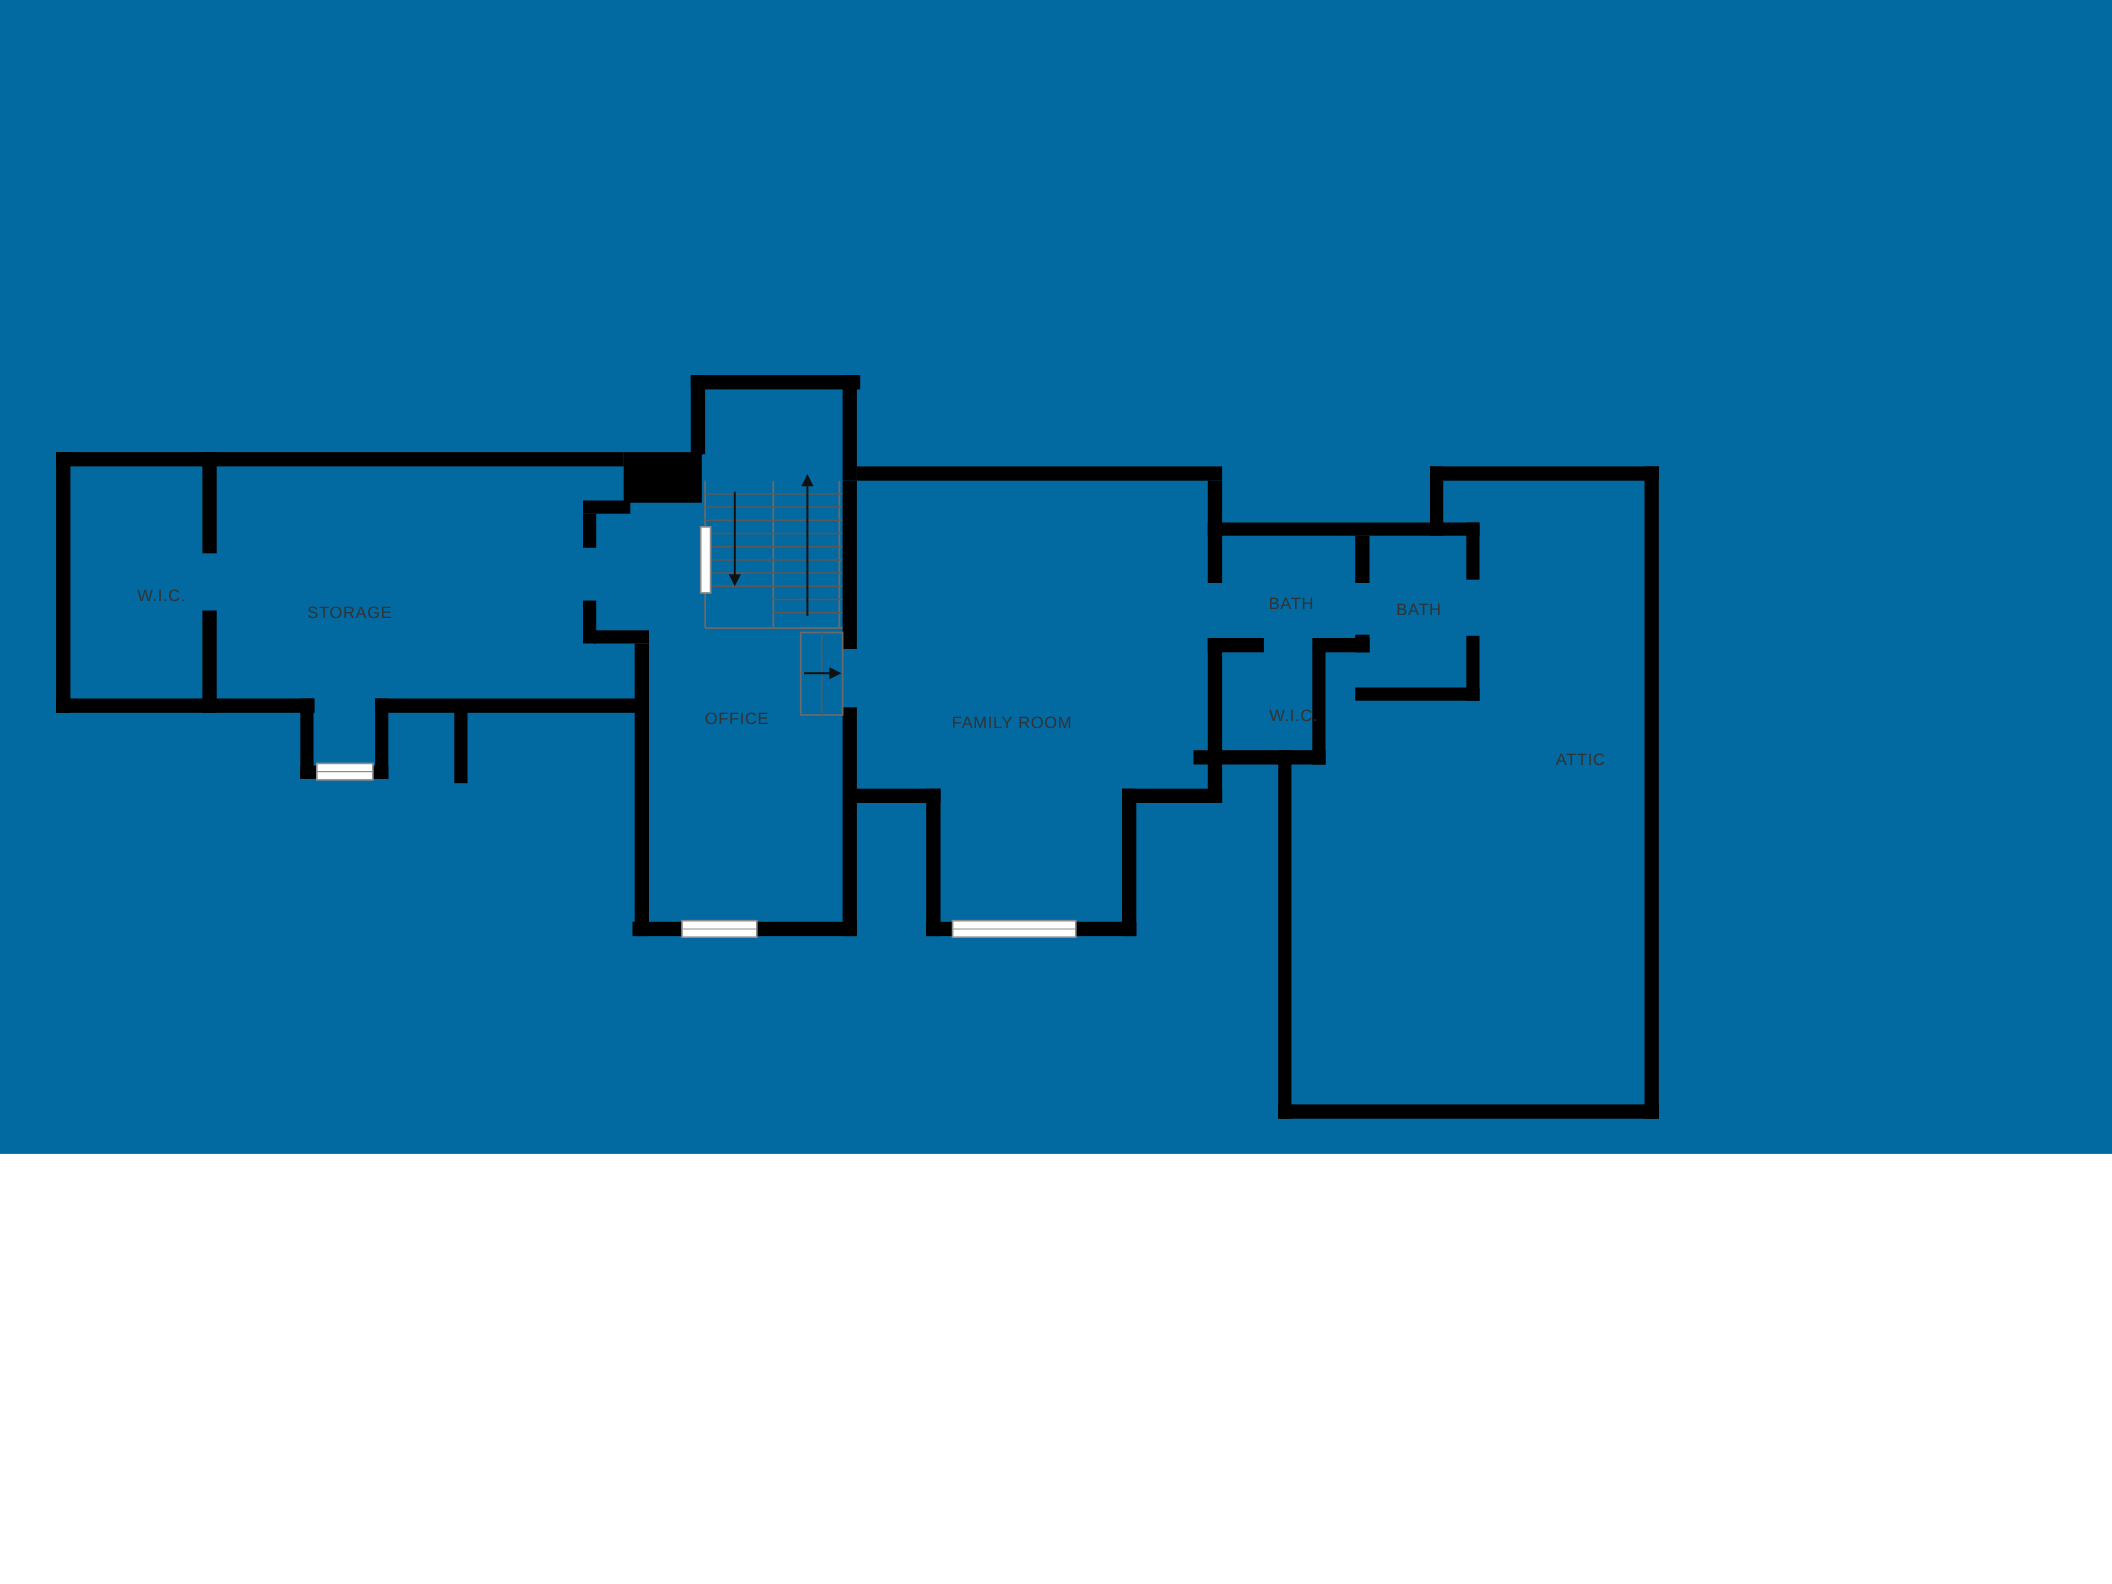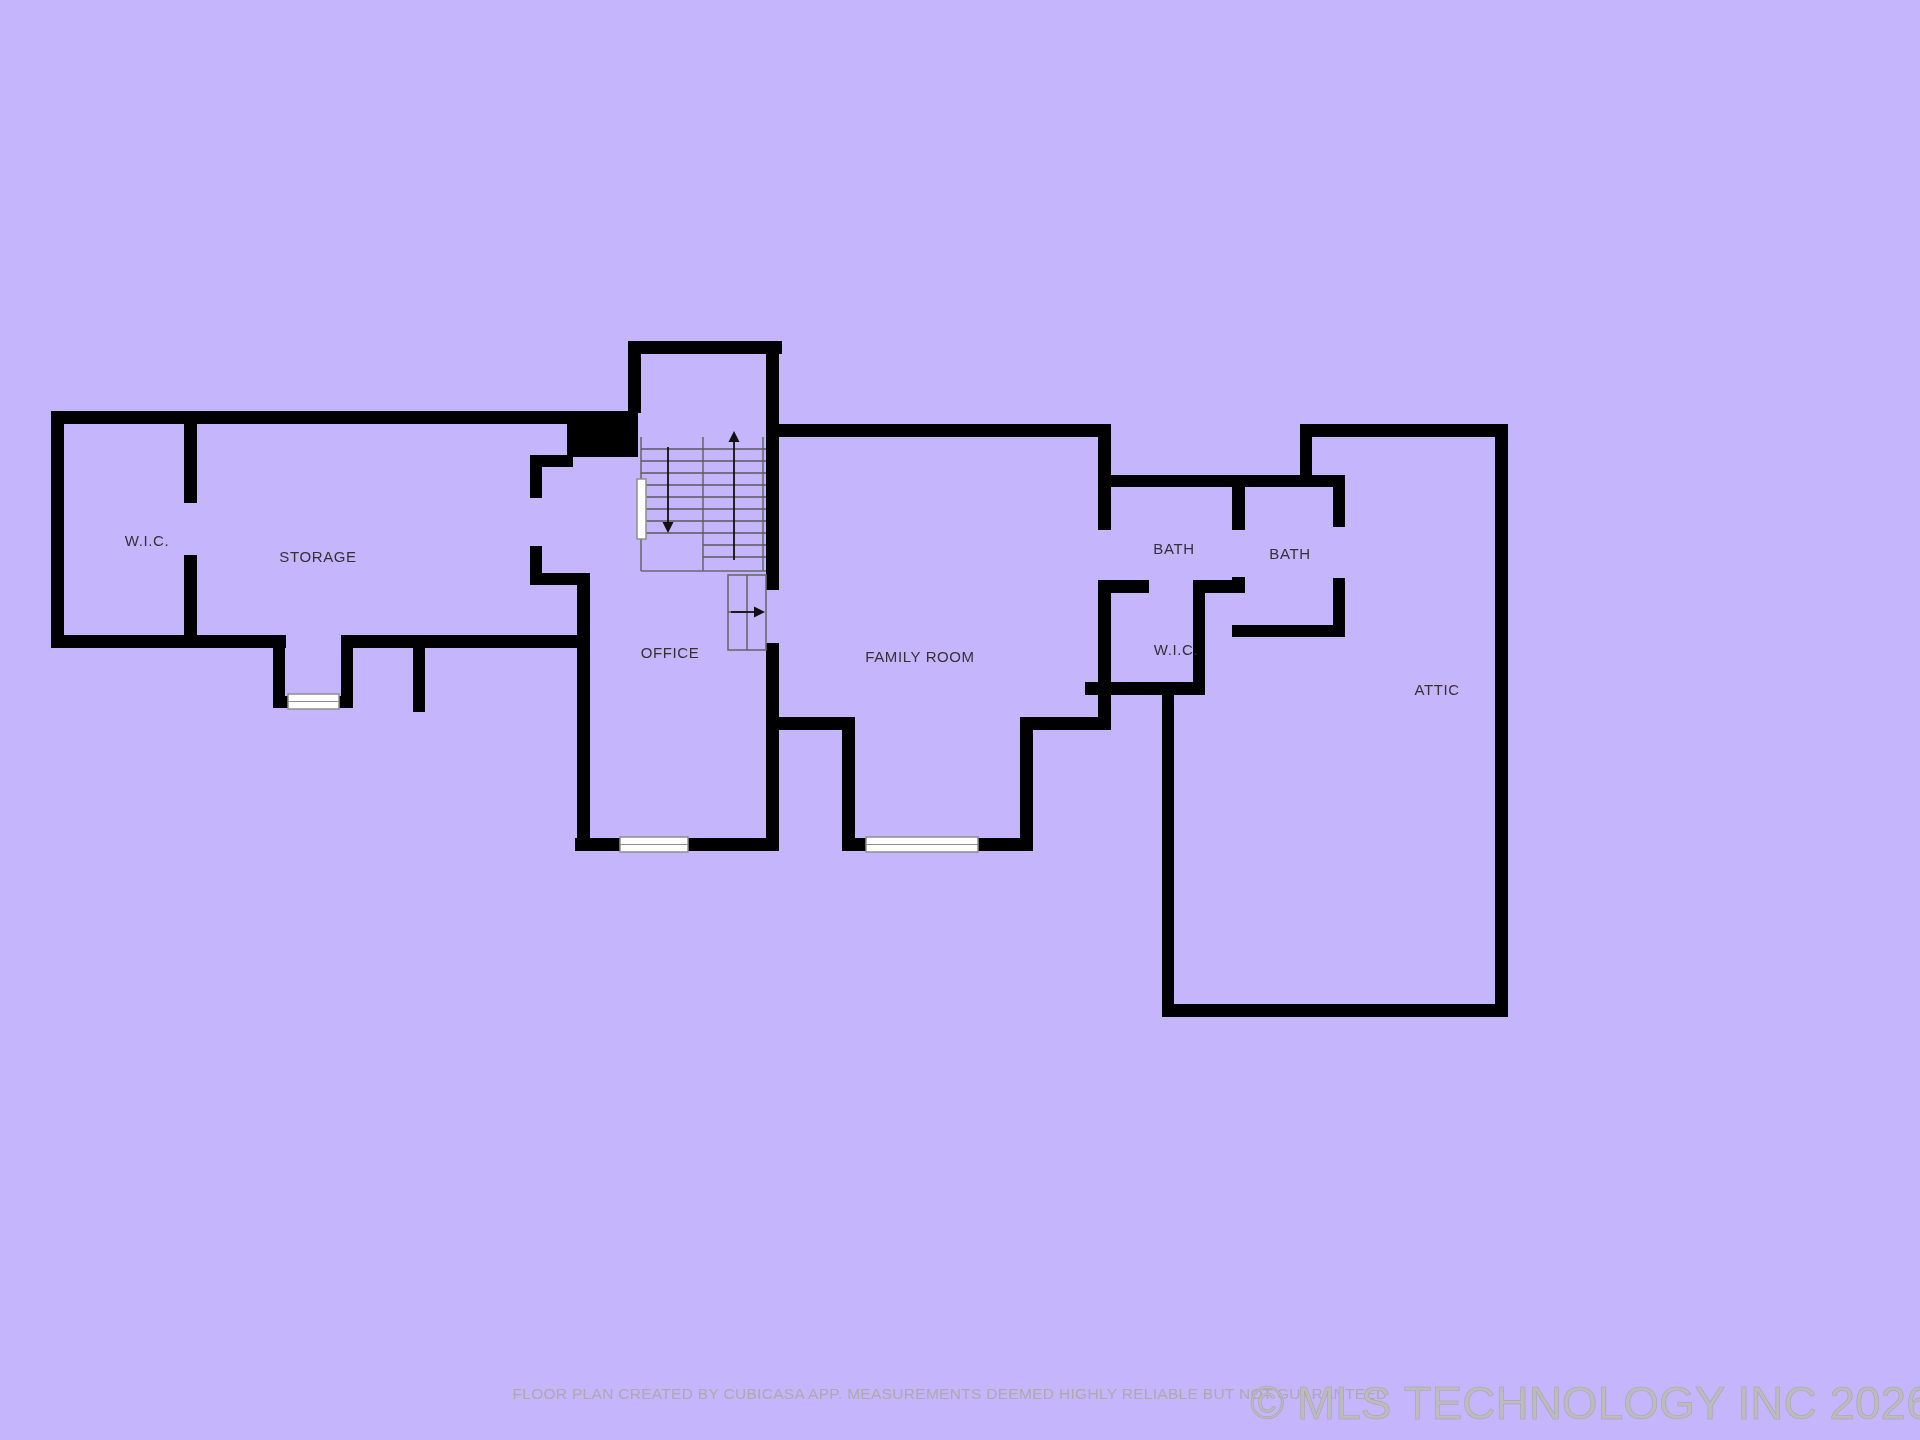"W.I.C." #canvas { background: #c4b5fd -> #0369a1; height: 1440px -> 1049px }
